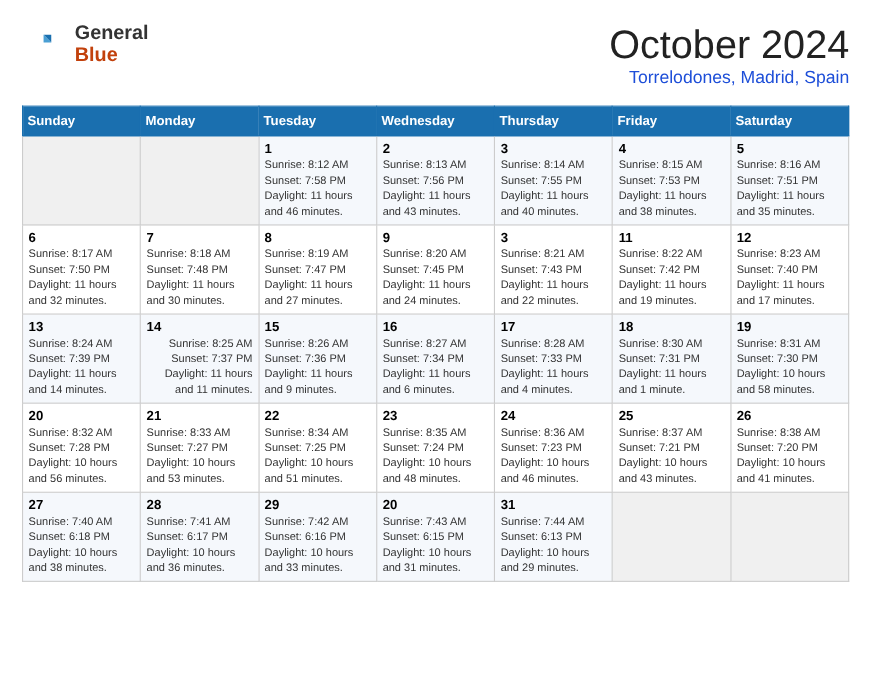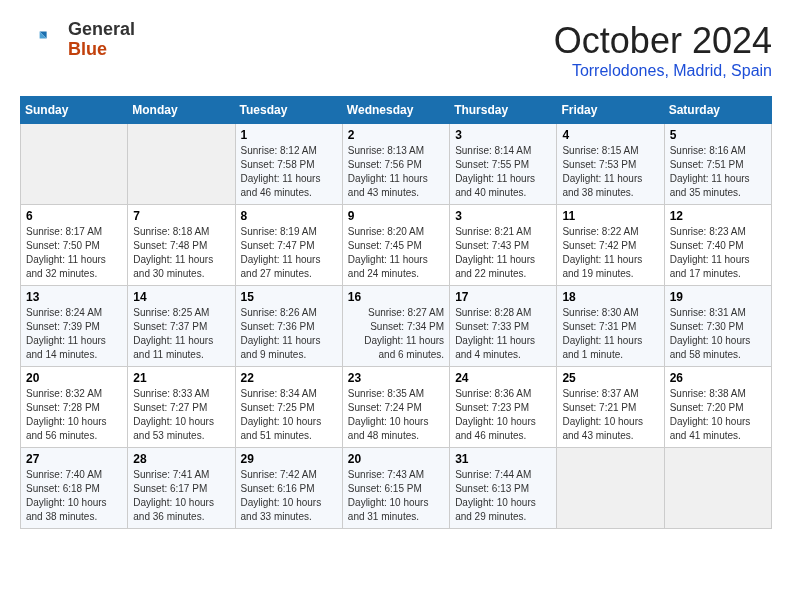"Sunrise: 8:25 AM" div.day-info { text-align: none -> right }
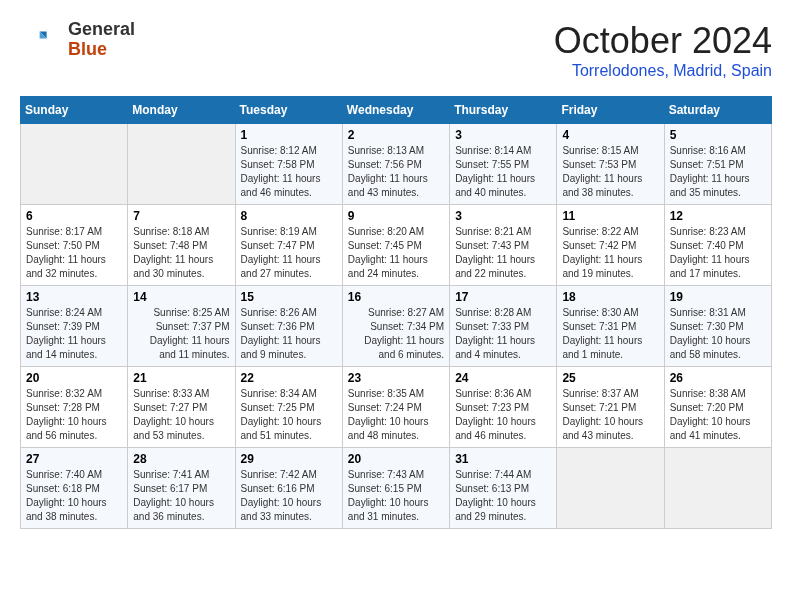"Sunrise: 8:27 AM" div.day-info { text-align: right -> none }
